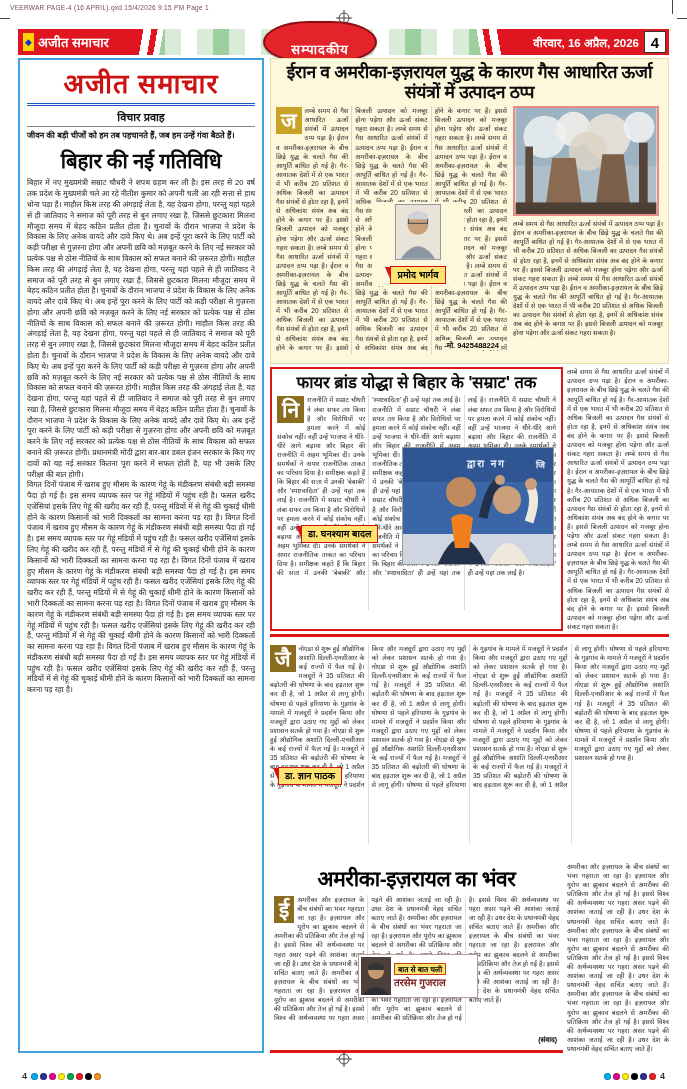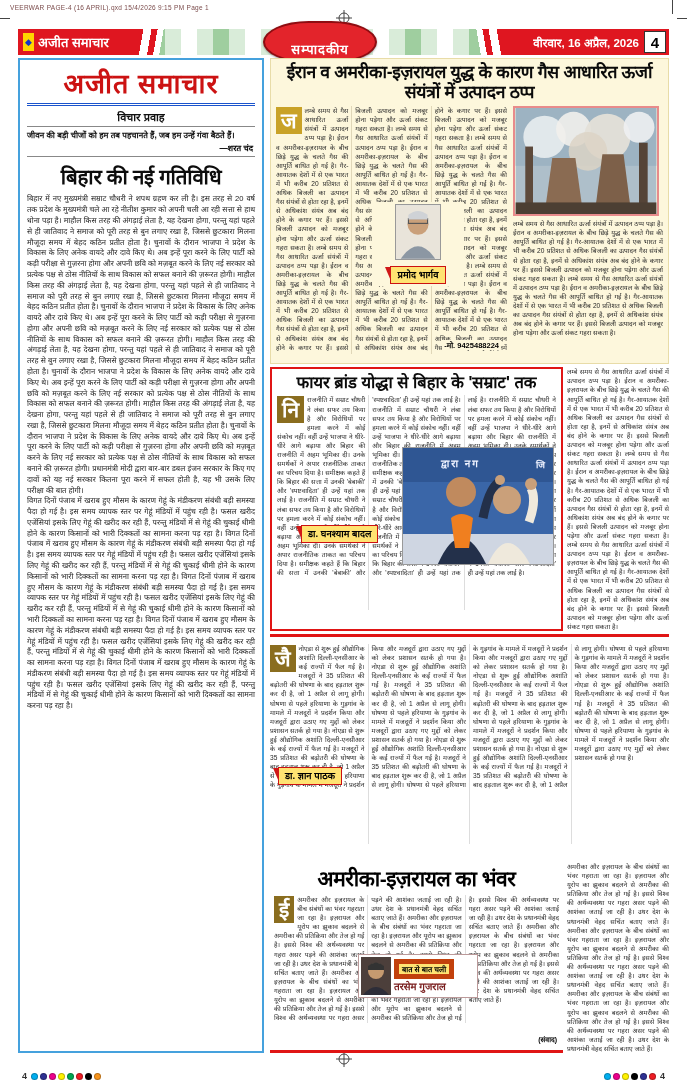"—शरत चंद" div.quote-author { html: <div>—शरत चंद</div> -> none }
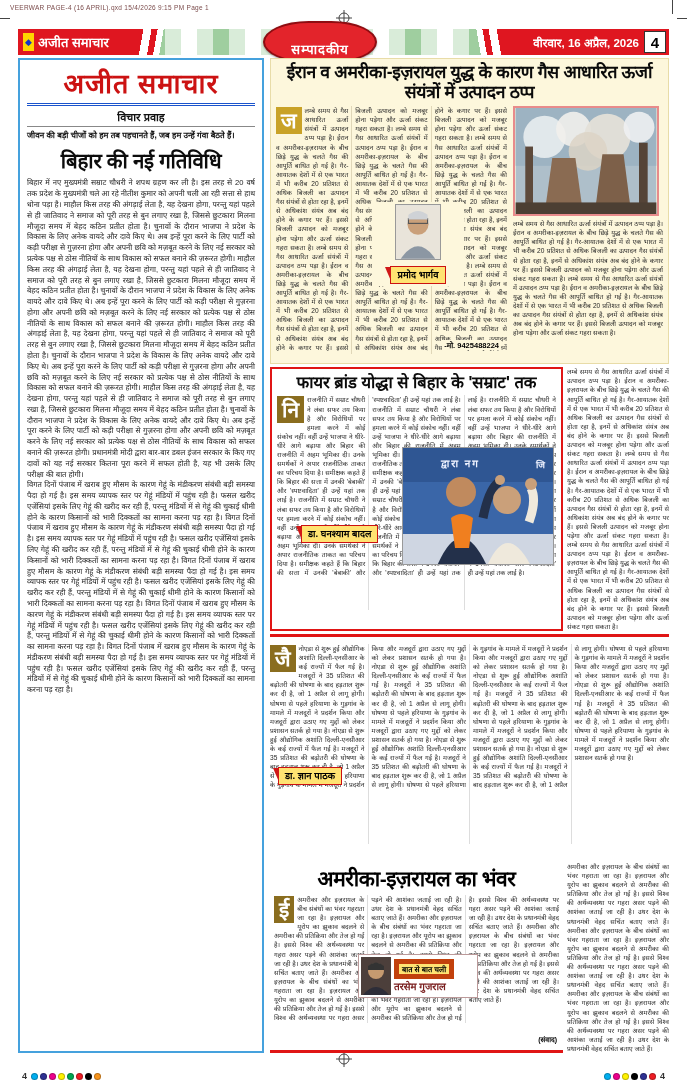"द्वारा नग" .banner-text1 { left: 38px -> 64px }
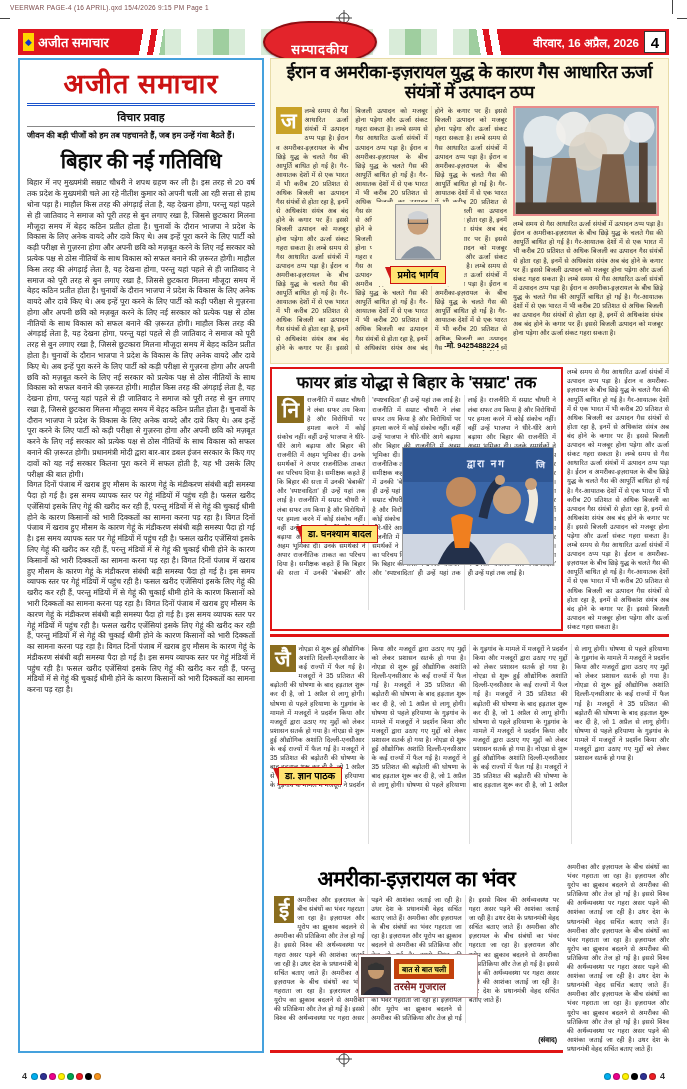"बात से बात चली" .col-name { border: 5px solid #c2410c -> 1px solid #c2410c }
